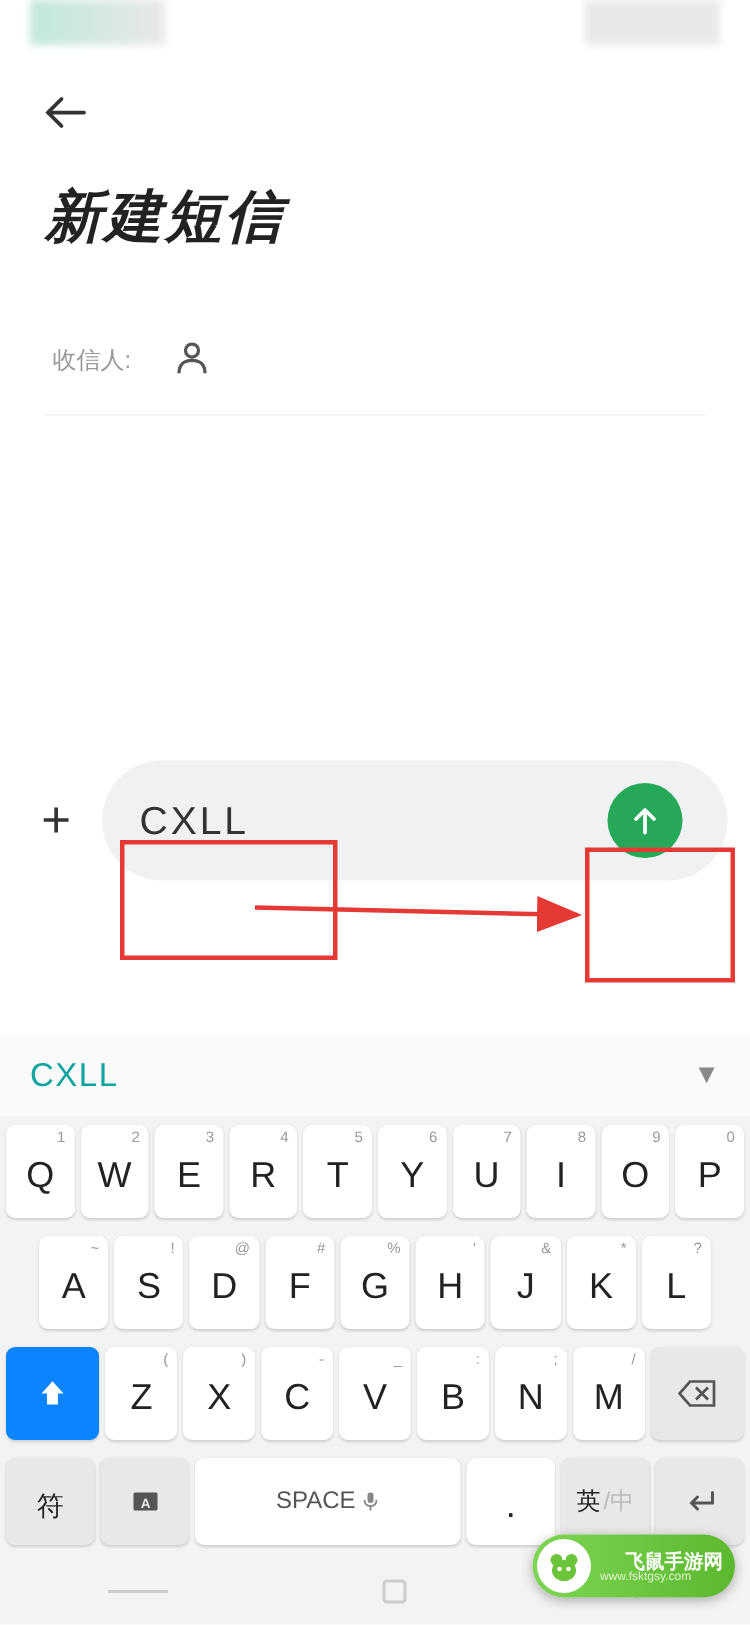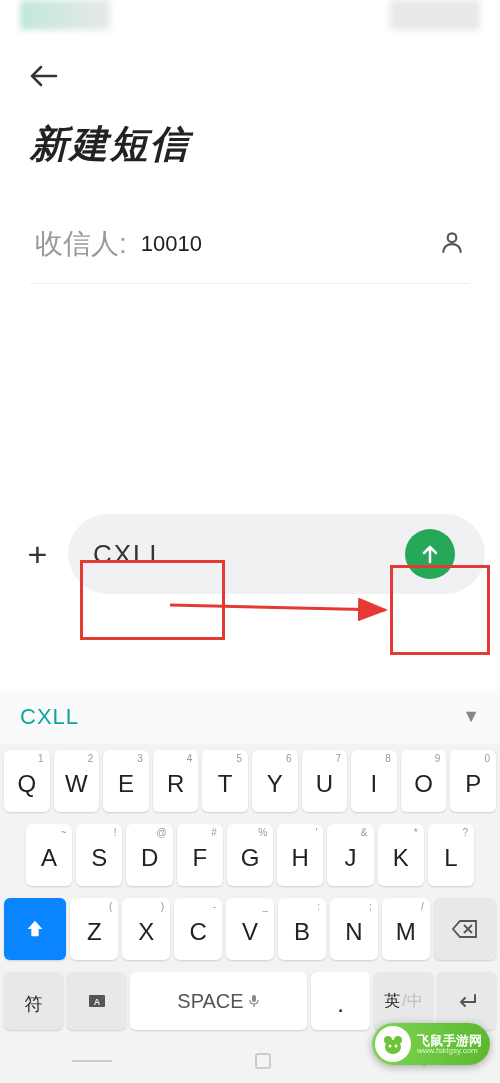"收信人:" .recipient-label { font-size: 28px -> 16px; margin-right: 14px -> 28px }
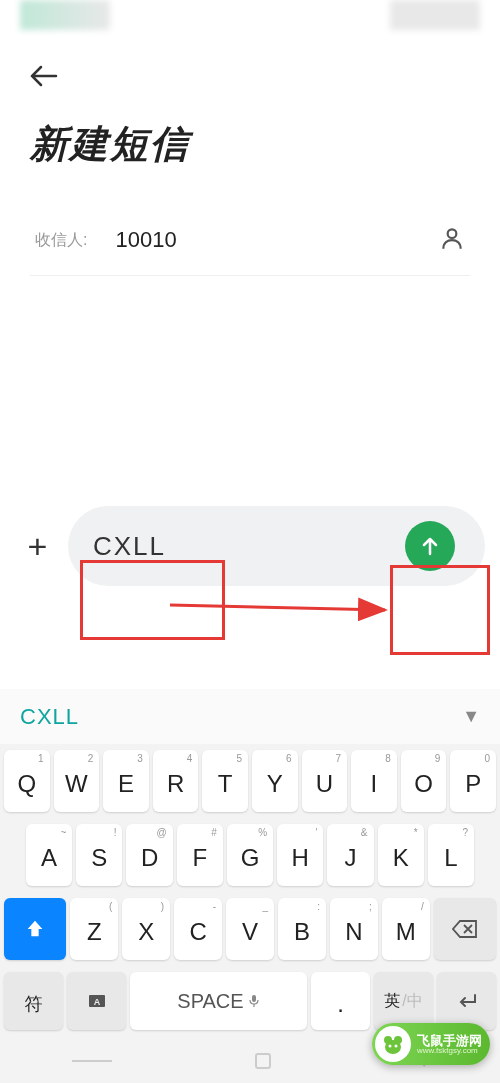"10010" span.recipient-value { html: <span>10010</span> -> none }
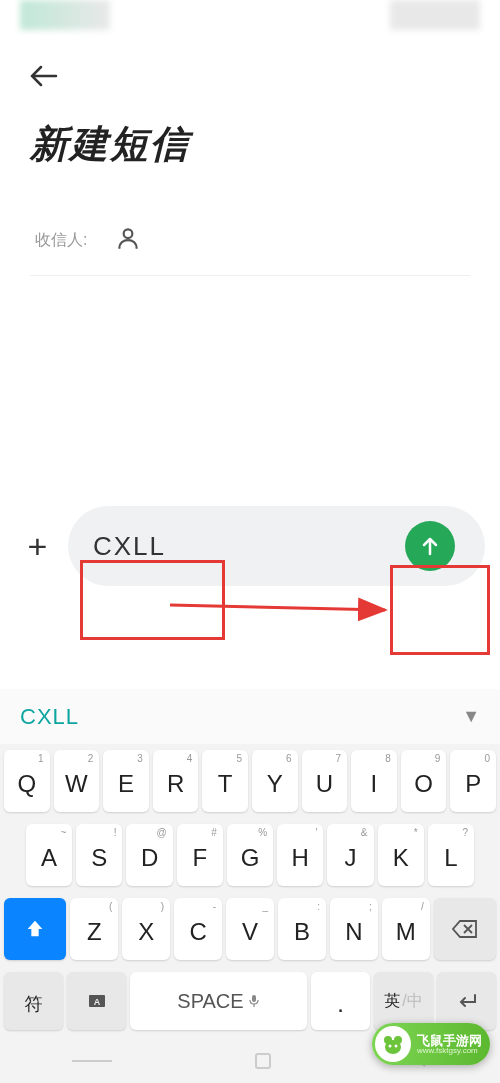"SPACE" .space-label { font-size: 20px -> 16px }
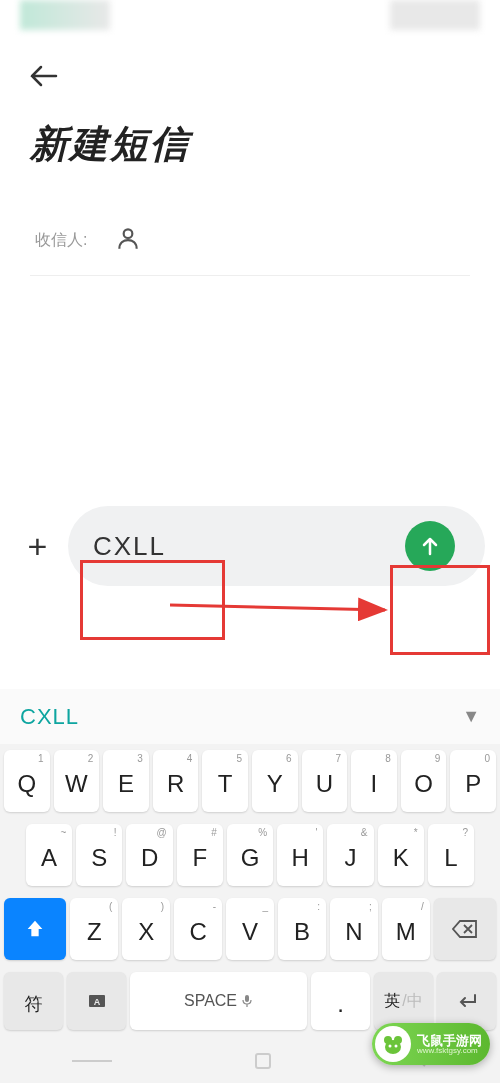"飞鼠手游网" .watermark-title { margin-left: none -> 17px }
